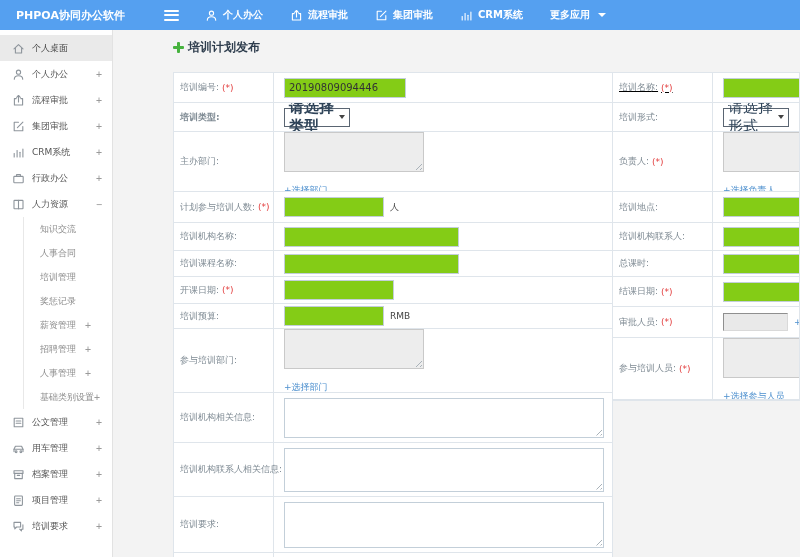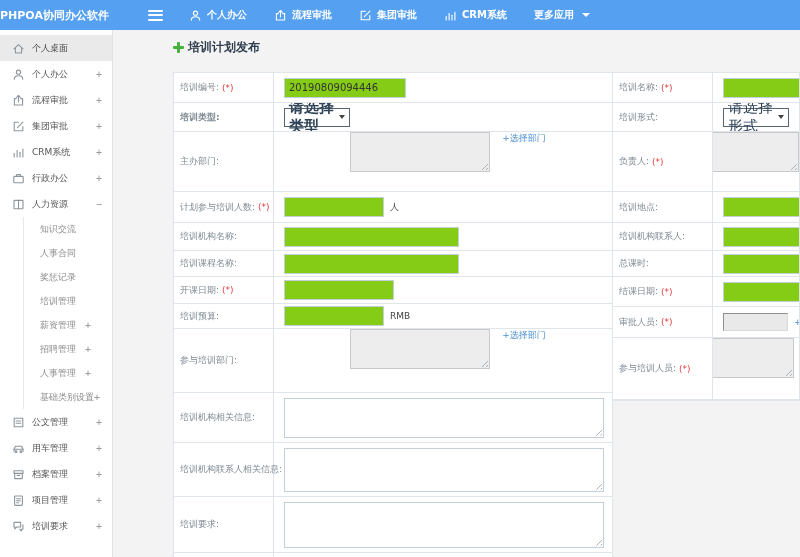"PHPOA协同办公软件" .logo { margin-left: 0 -> 16px }
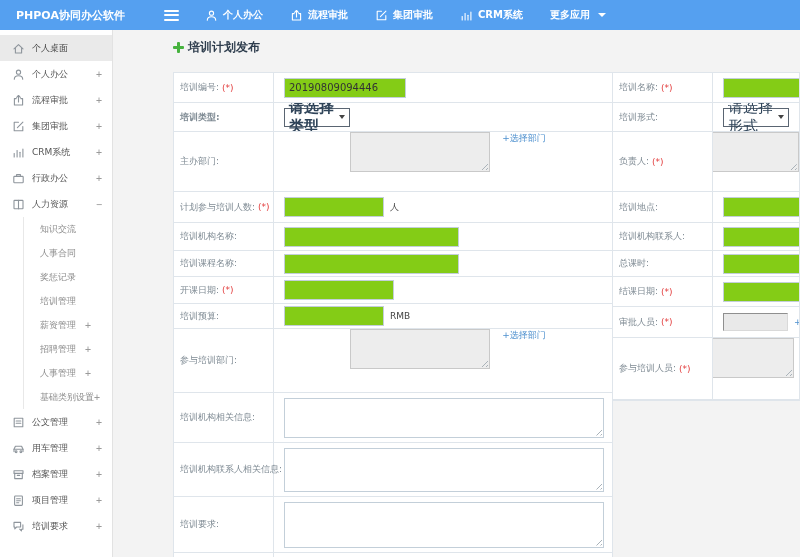"培训名称:" div.row { text-decoration: none -> underline }
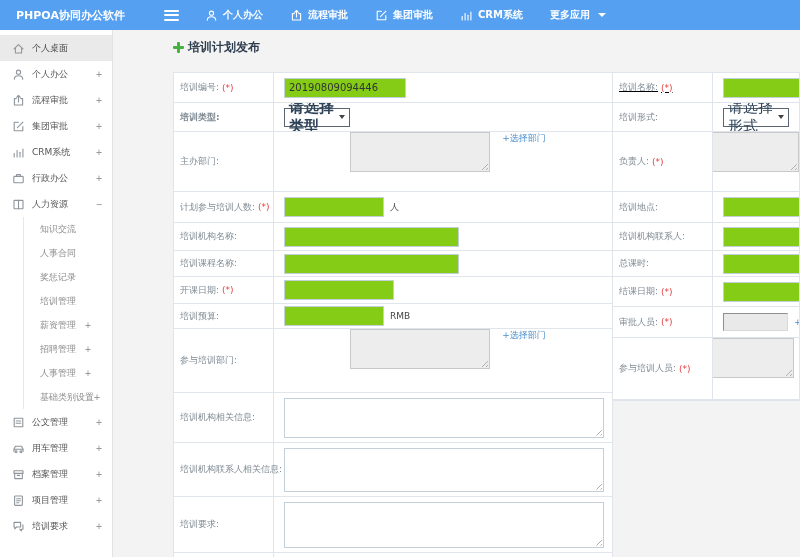"+选择部门" .ctl.col { flex-direction: row -> column; justify-content: center -> flex-start }
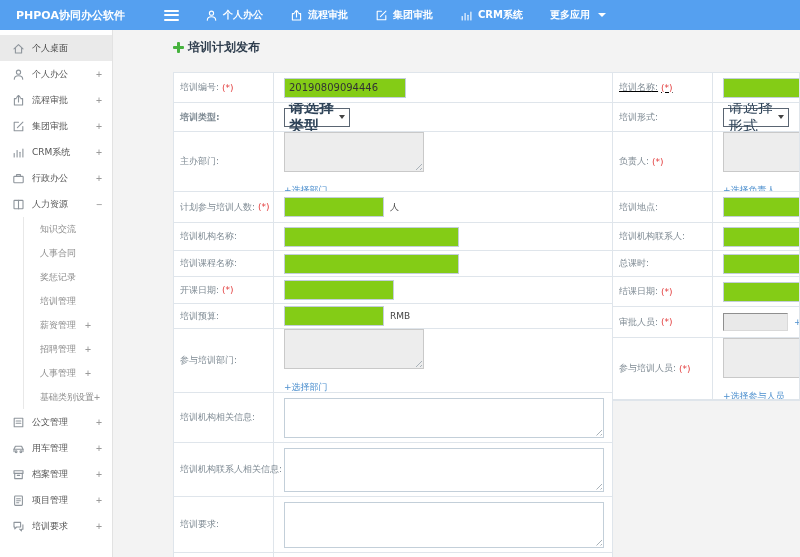"奖惩记录" div.sub-item { order: before "培训管理" -> after "培训管理" }
